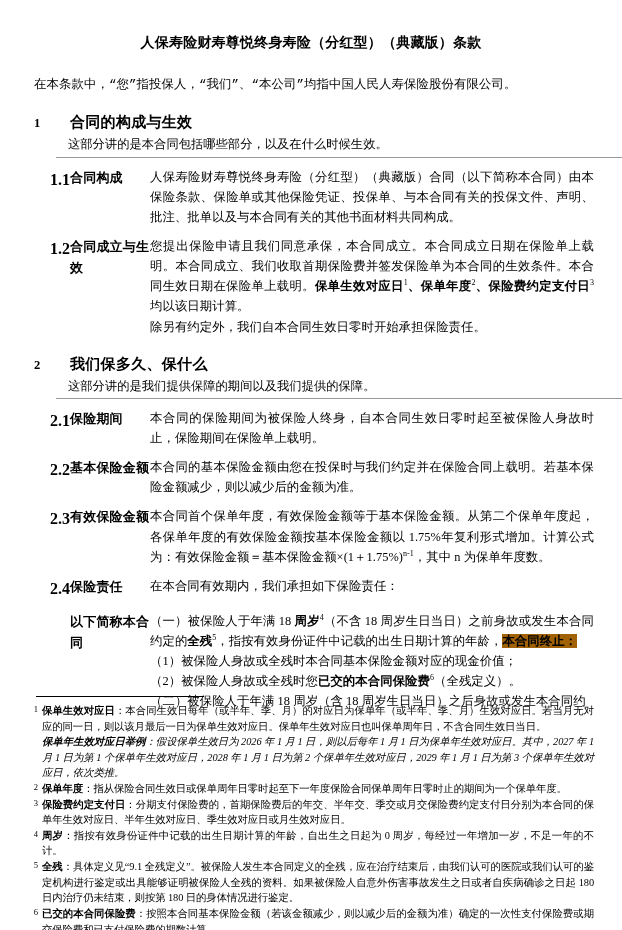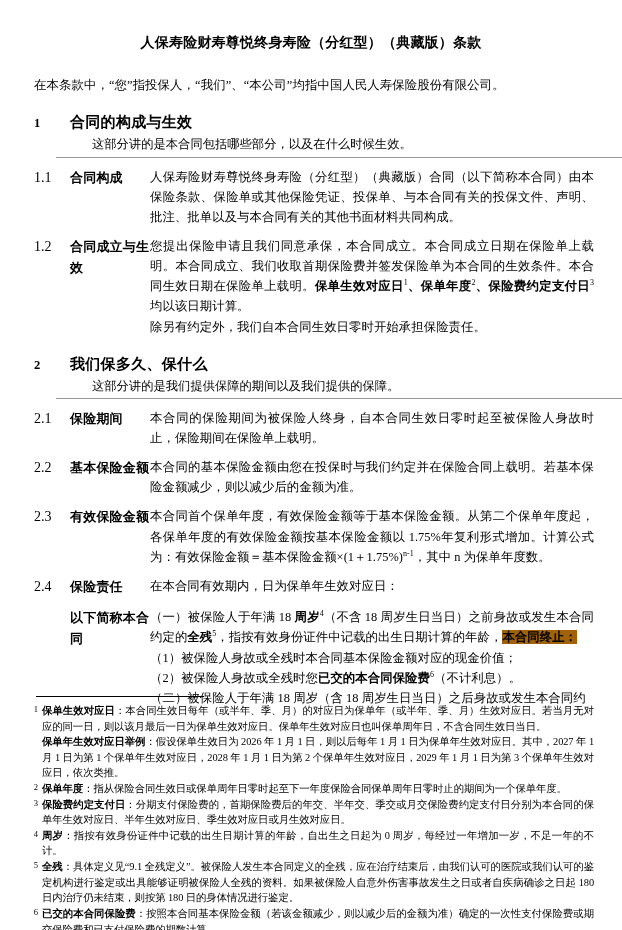"在本条款中，“您”指投保人，“我们”、“本公司”均指中国人民人寿保险股份有限公司" .intro { font-family: none -> Liberation Mono, monospace }
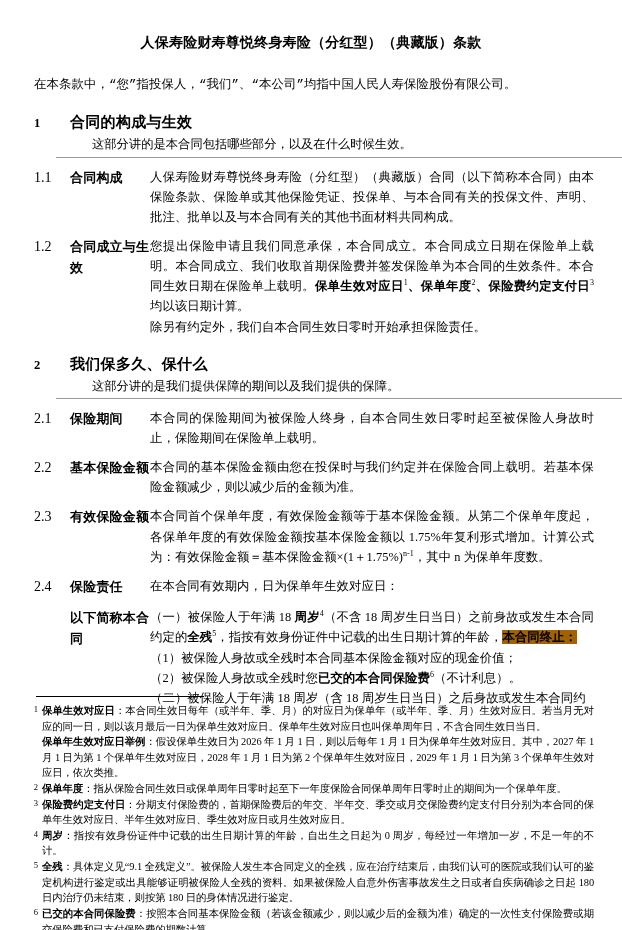"这部分讲的是本合同包括哪些部分，以及在什么时候生效。" .sec-desc { margin-left: 64px -> 40px }
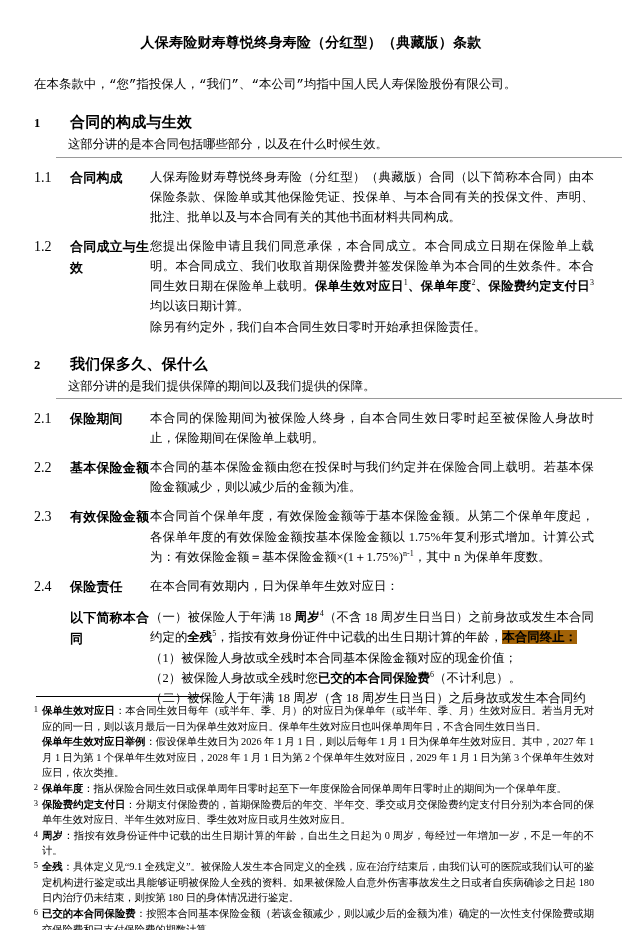"1.1" .cl-num { font-size: 14px -> 16px; font-weight: normal -> bold; text-align: none -> right }
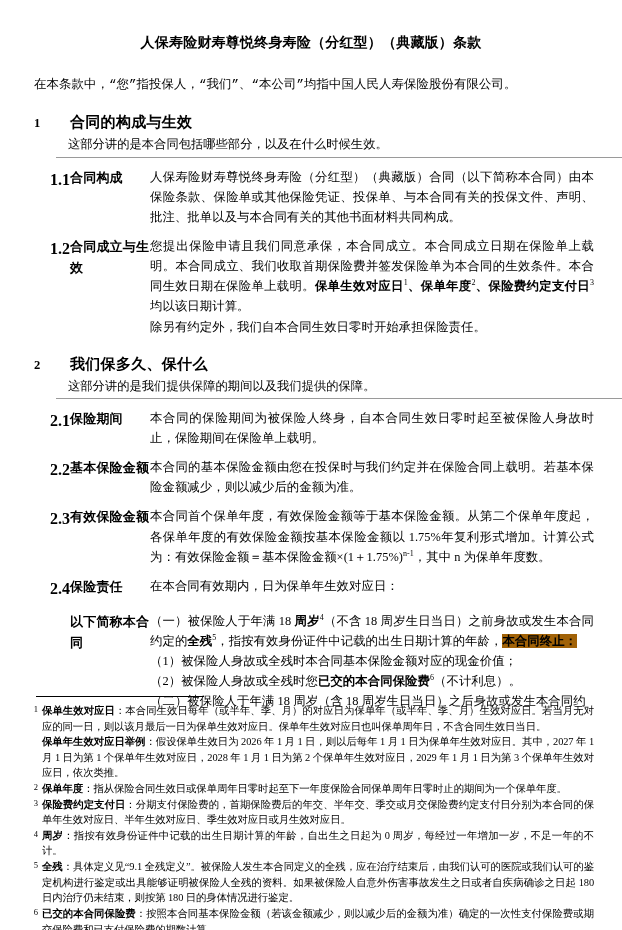"在本合同有效期内，日为保单年生效对应日：" p { text: 日为保单年生效对应日 -> 我们承担如下保险责任 }
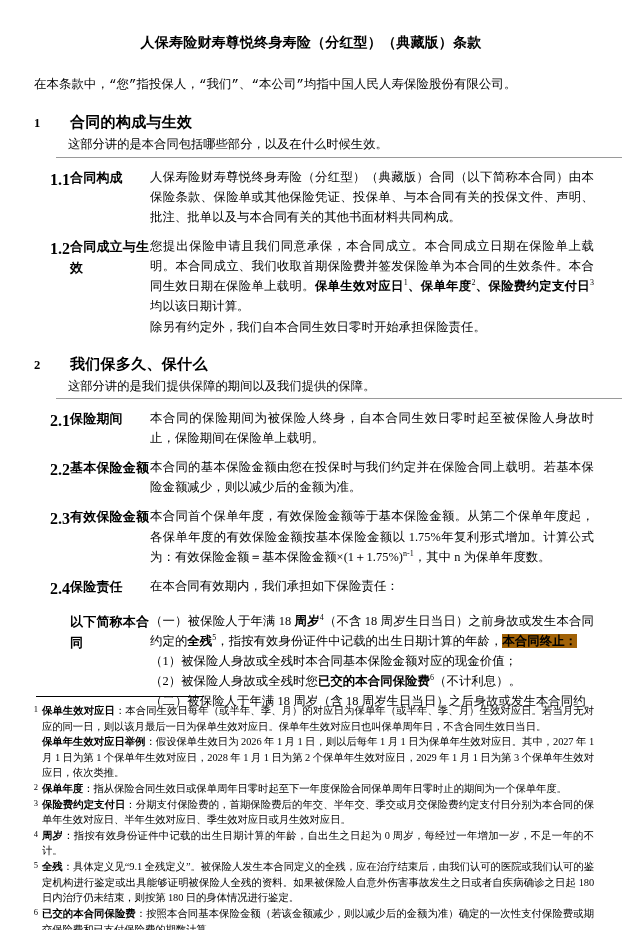"（不计利息）。" span { text: 不计利息 -> 全残定义 }
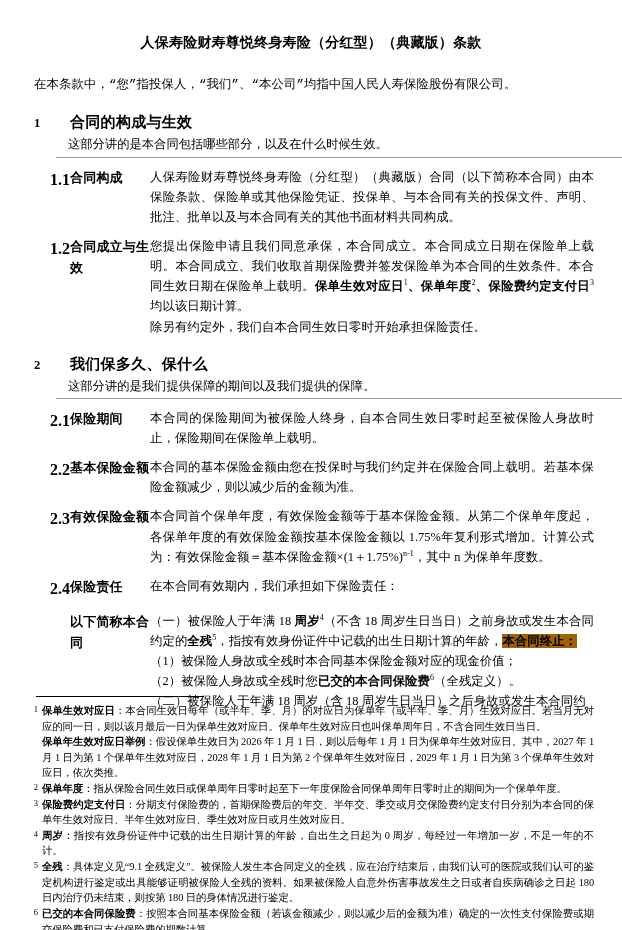"保单年生效对应日举例：假设保单生效日为 2026 年 1 月" .fn-text .cont { font-style: none -> italic }
